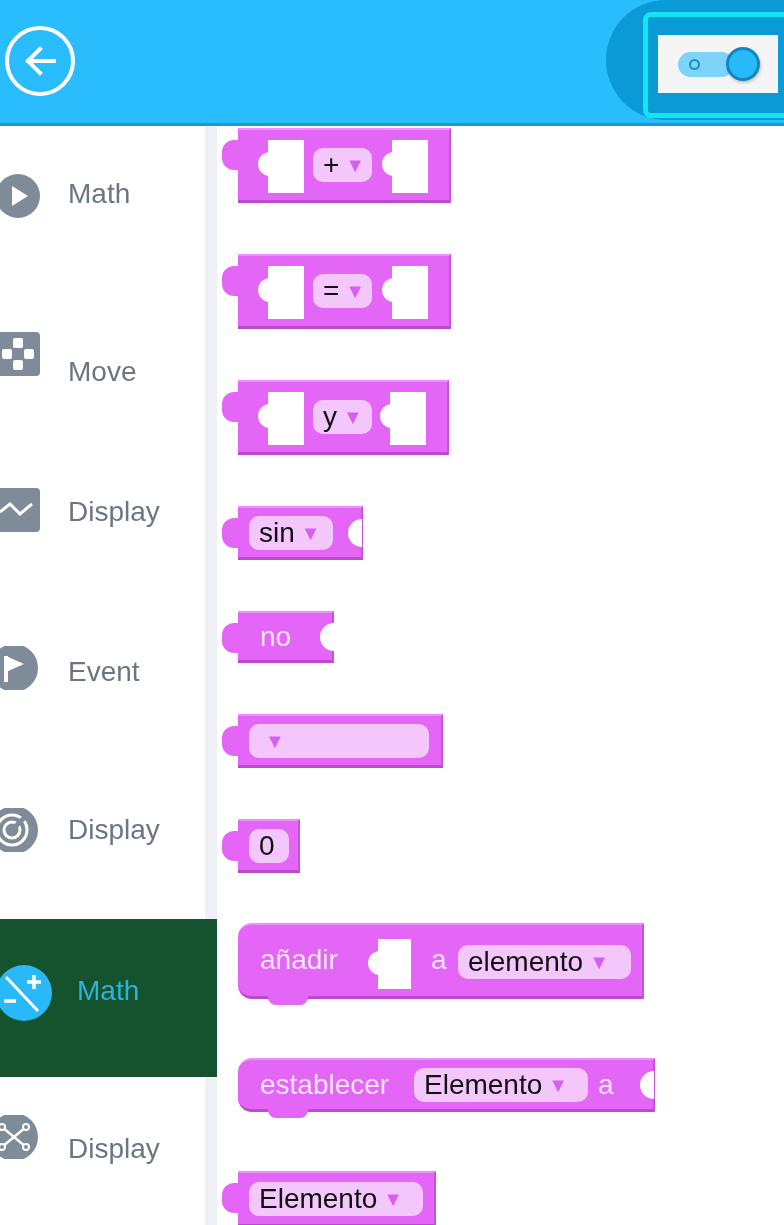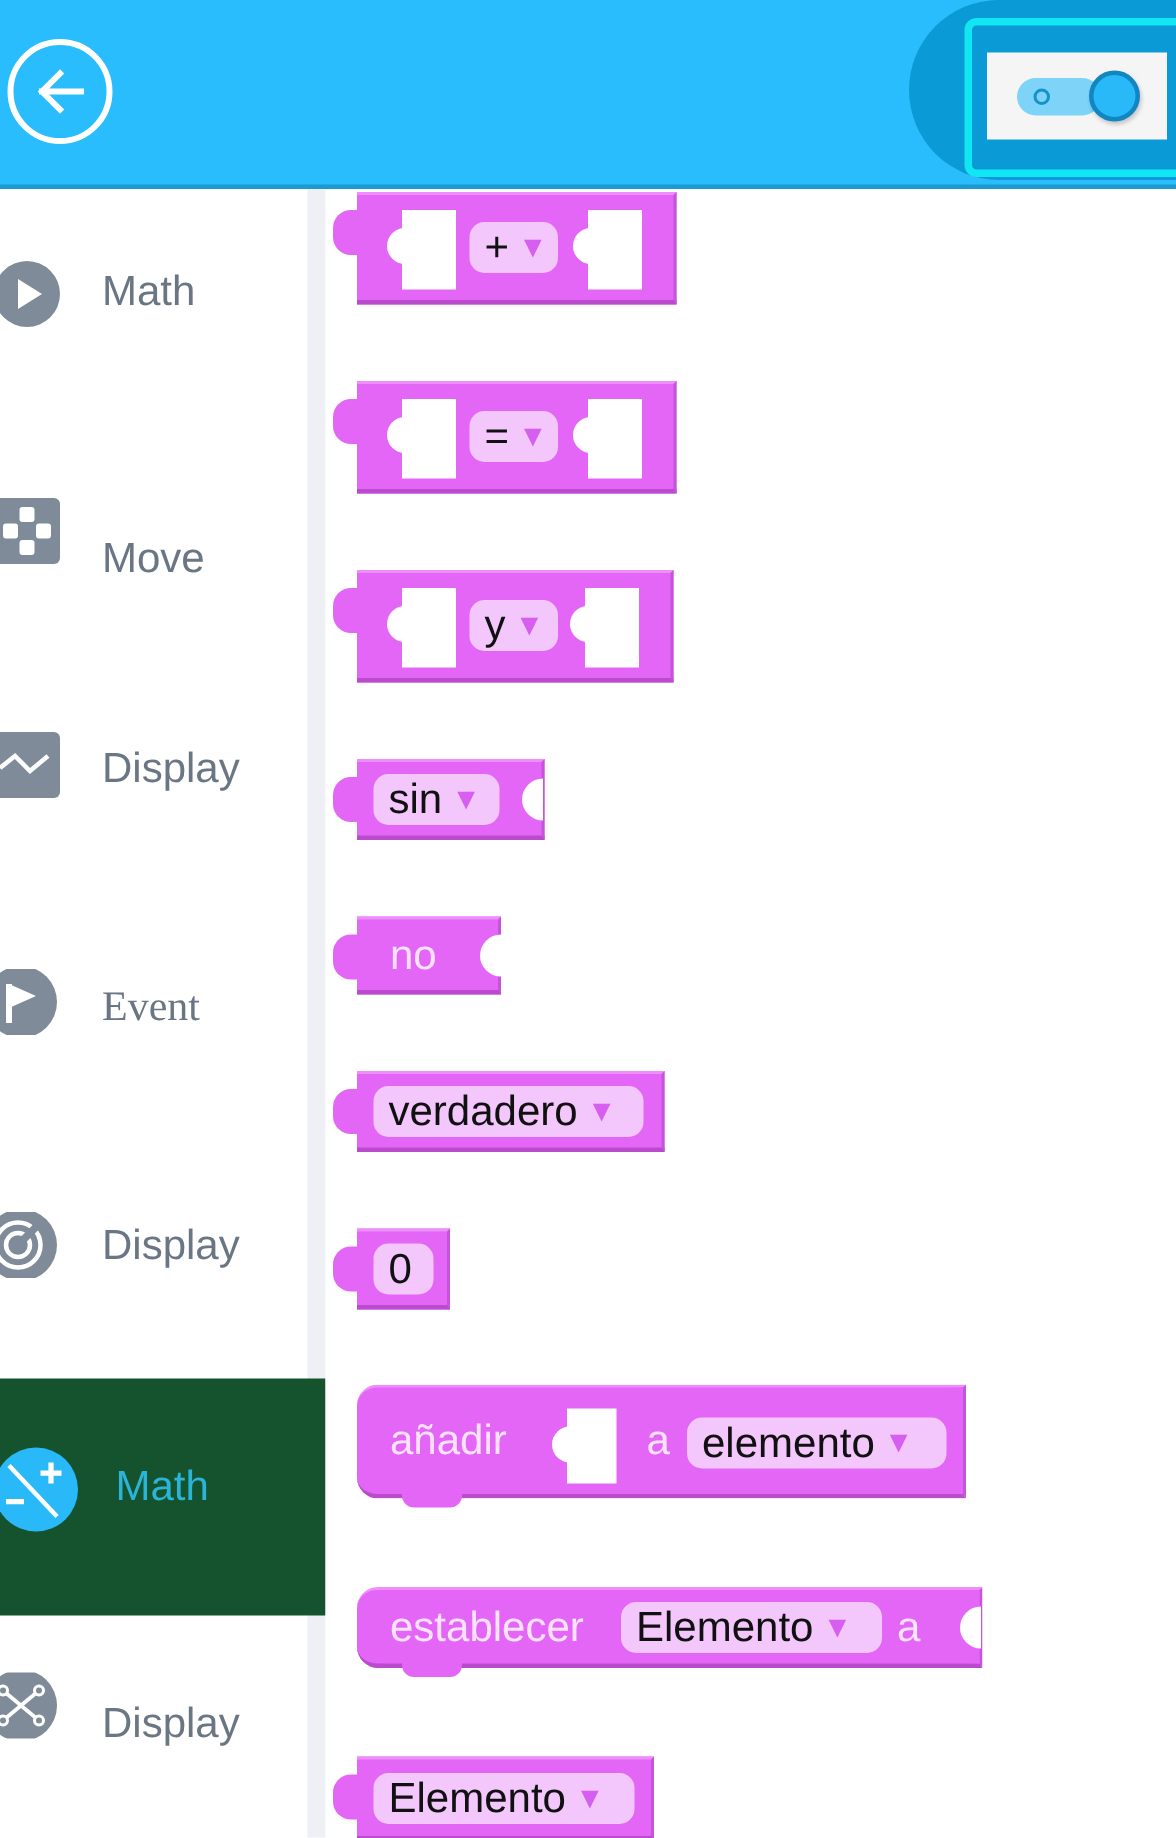"Event" div.side-item { font-family: Liberation Serif, serif -> none }
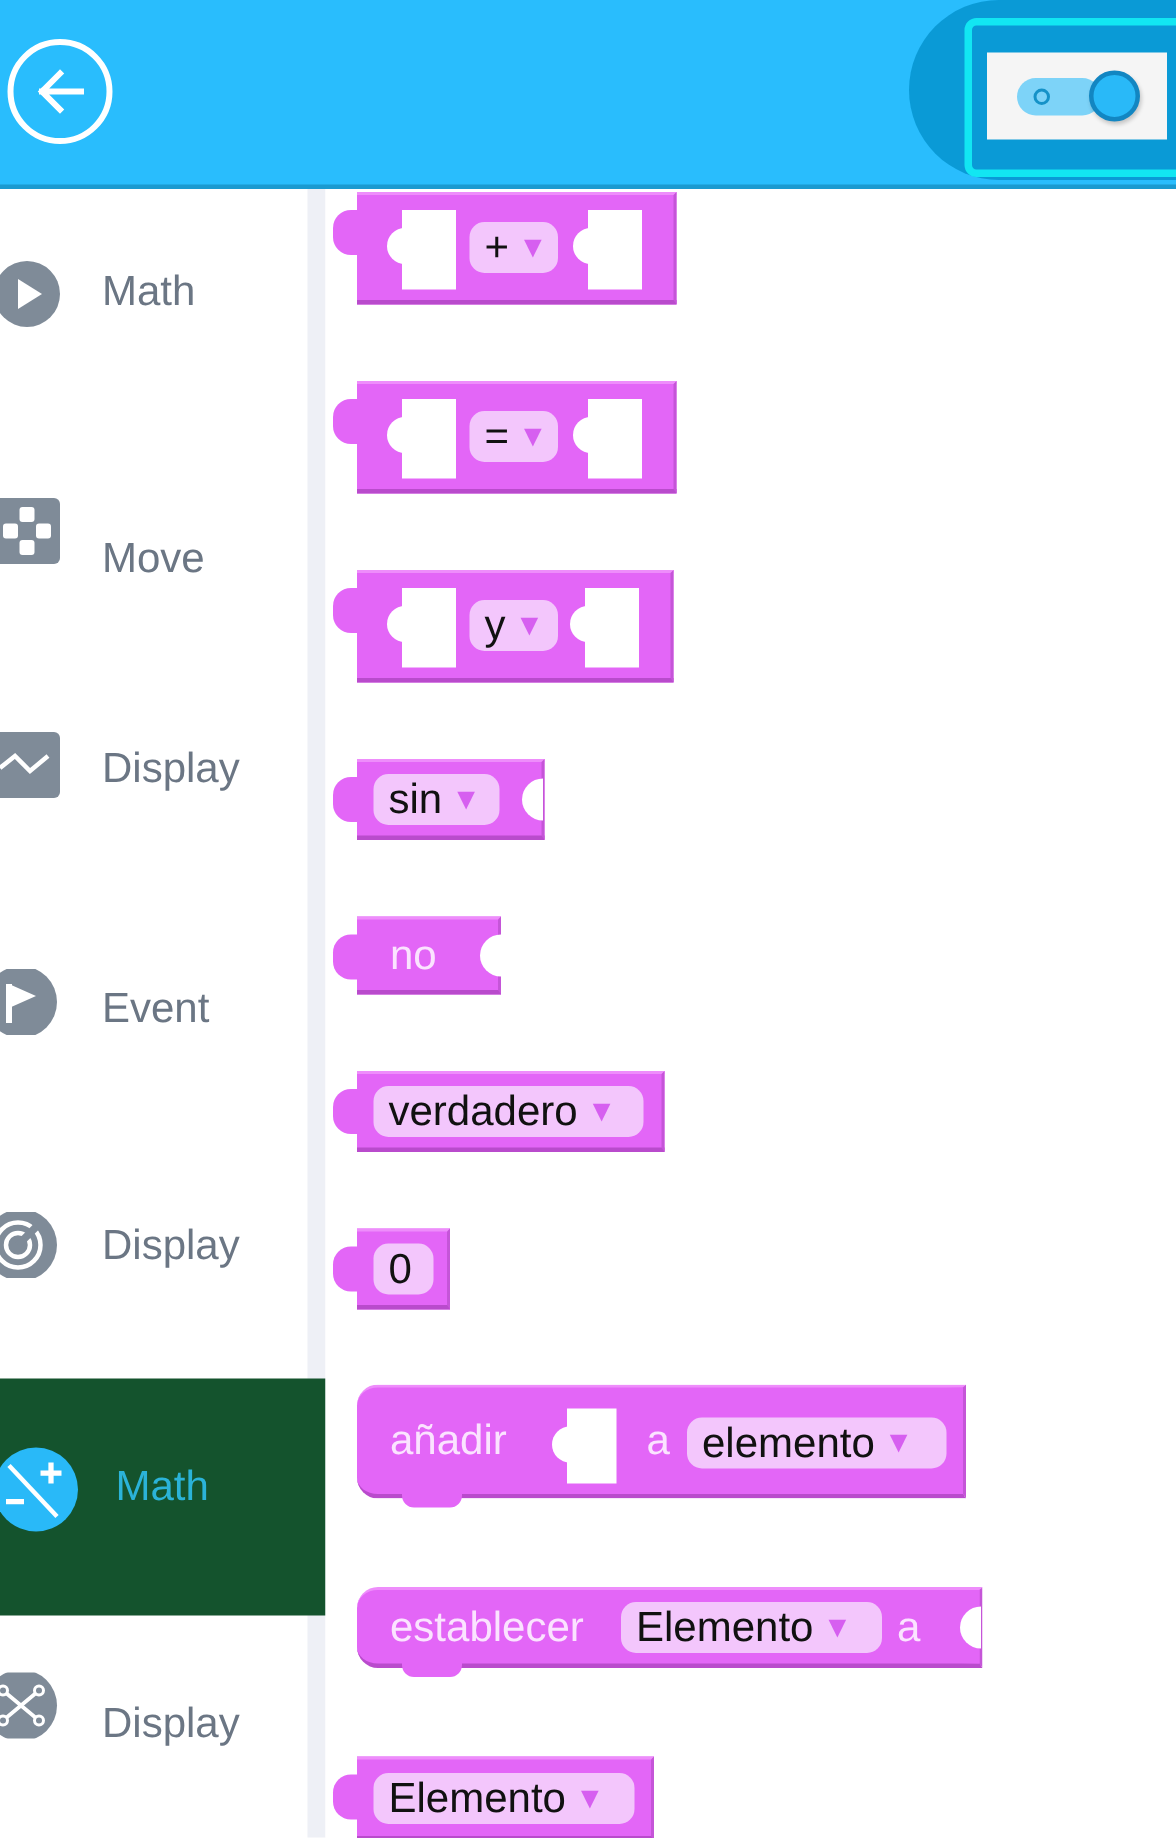"verdadero" span { html: <span>verdadero</span> -> none }
